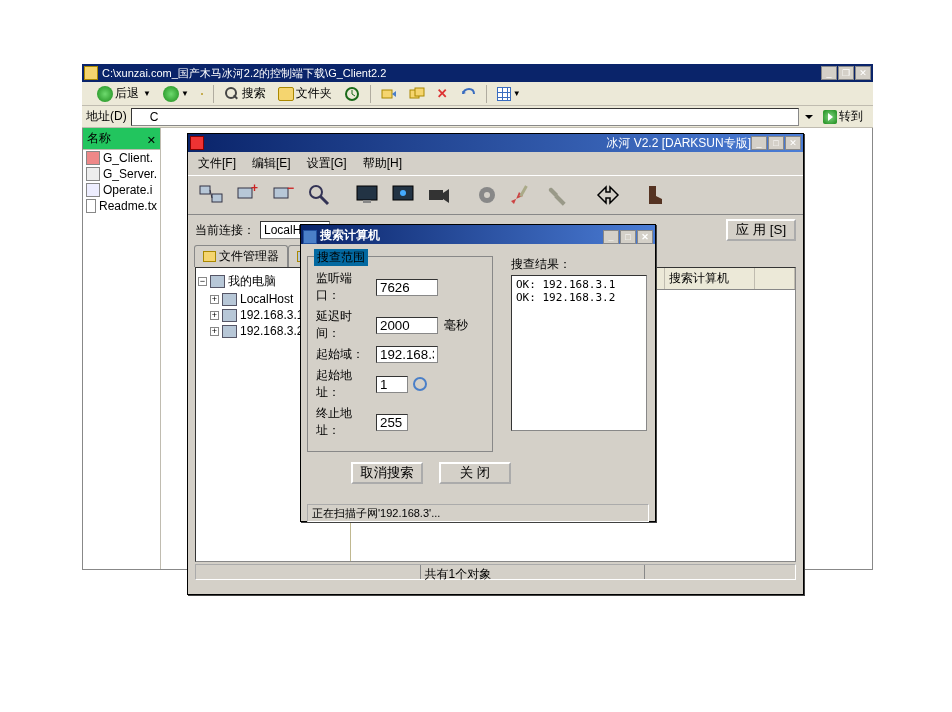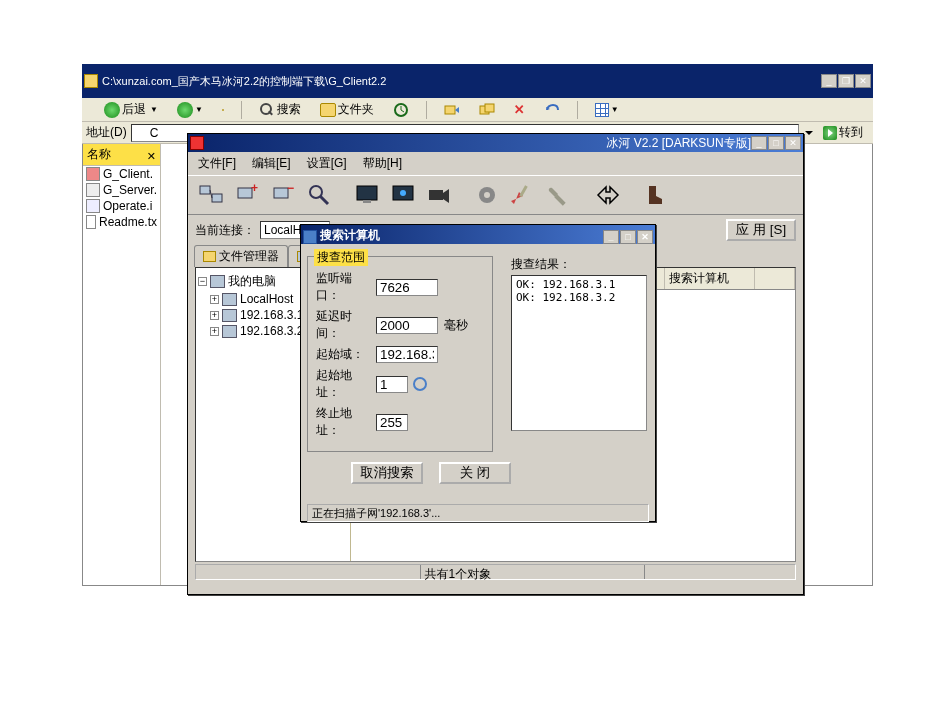"C:\xunzai.com_国产木马冰河2.2的控制端下载\G_Client2." .explorer-title { height: 34px -> 18px }
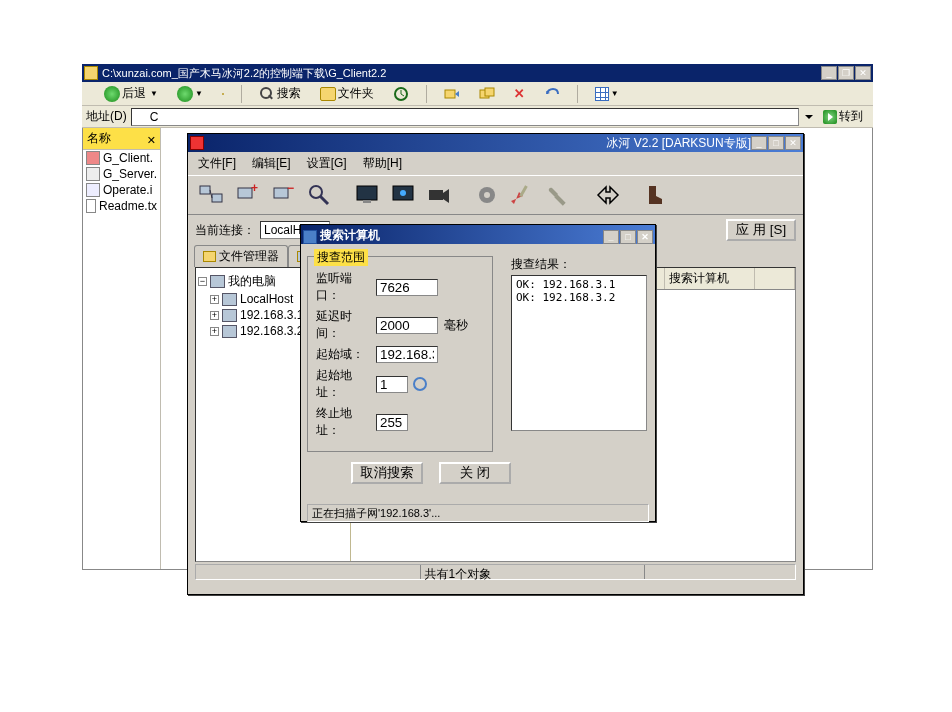"后退" .toolbar-ex { gap: 11px -> 4px; padding: 0 18px -> 0 11px }
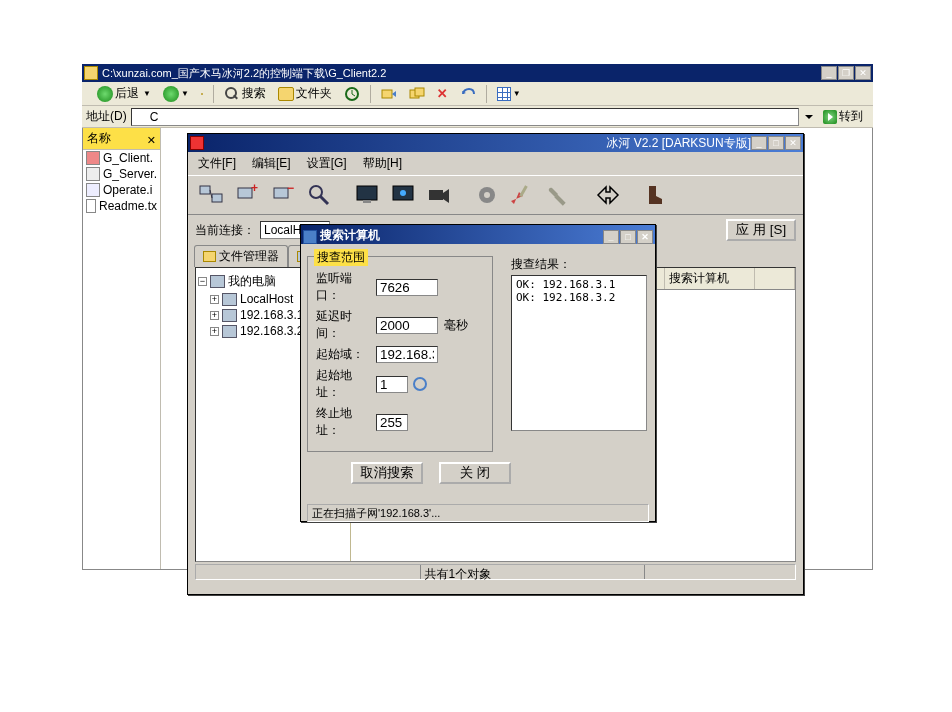"名称" .ex-left-hdr { background: #fde047 -> #22c55e }
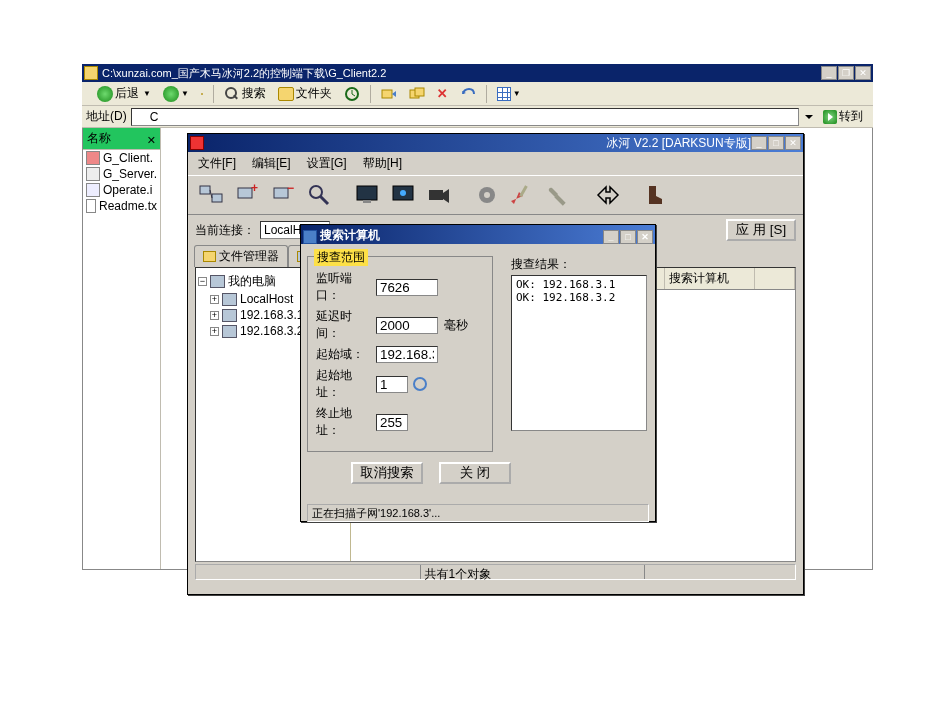"搜查范围" .grp-title { background: #fde047 -> #0369a1 }
